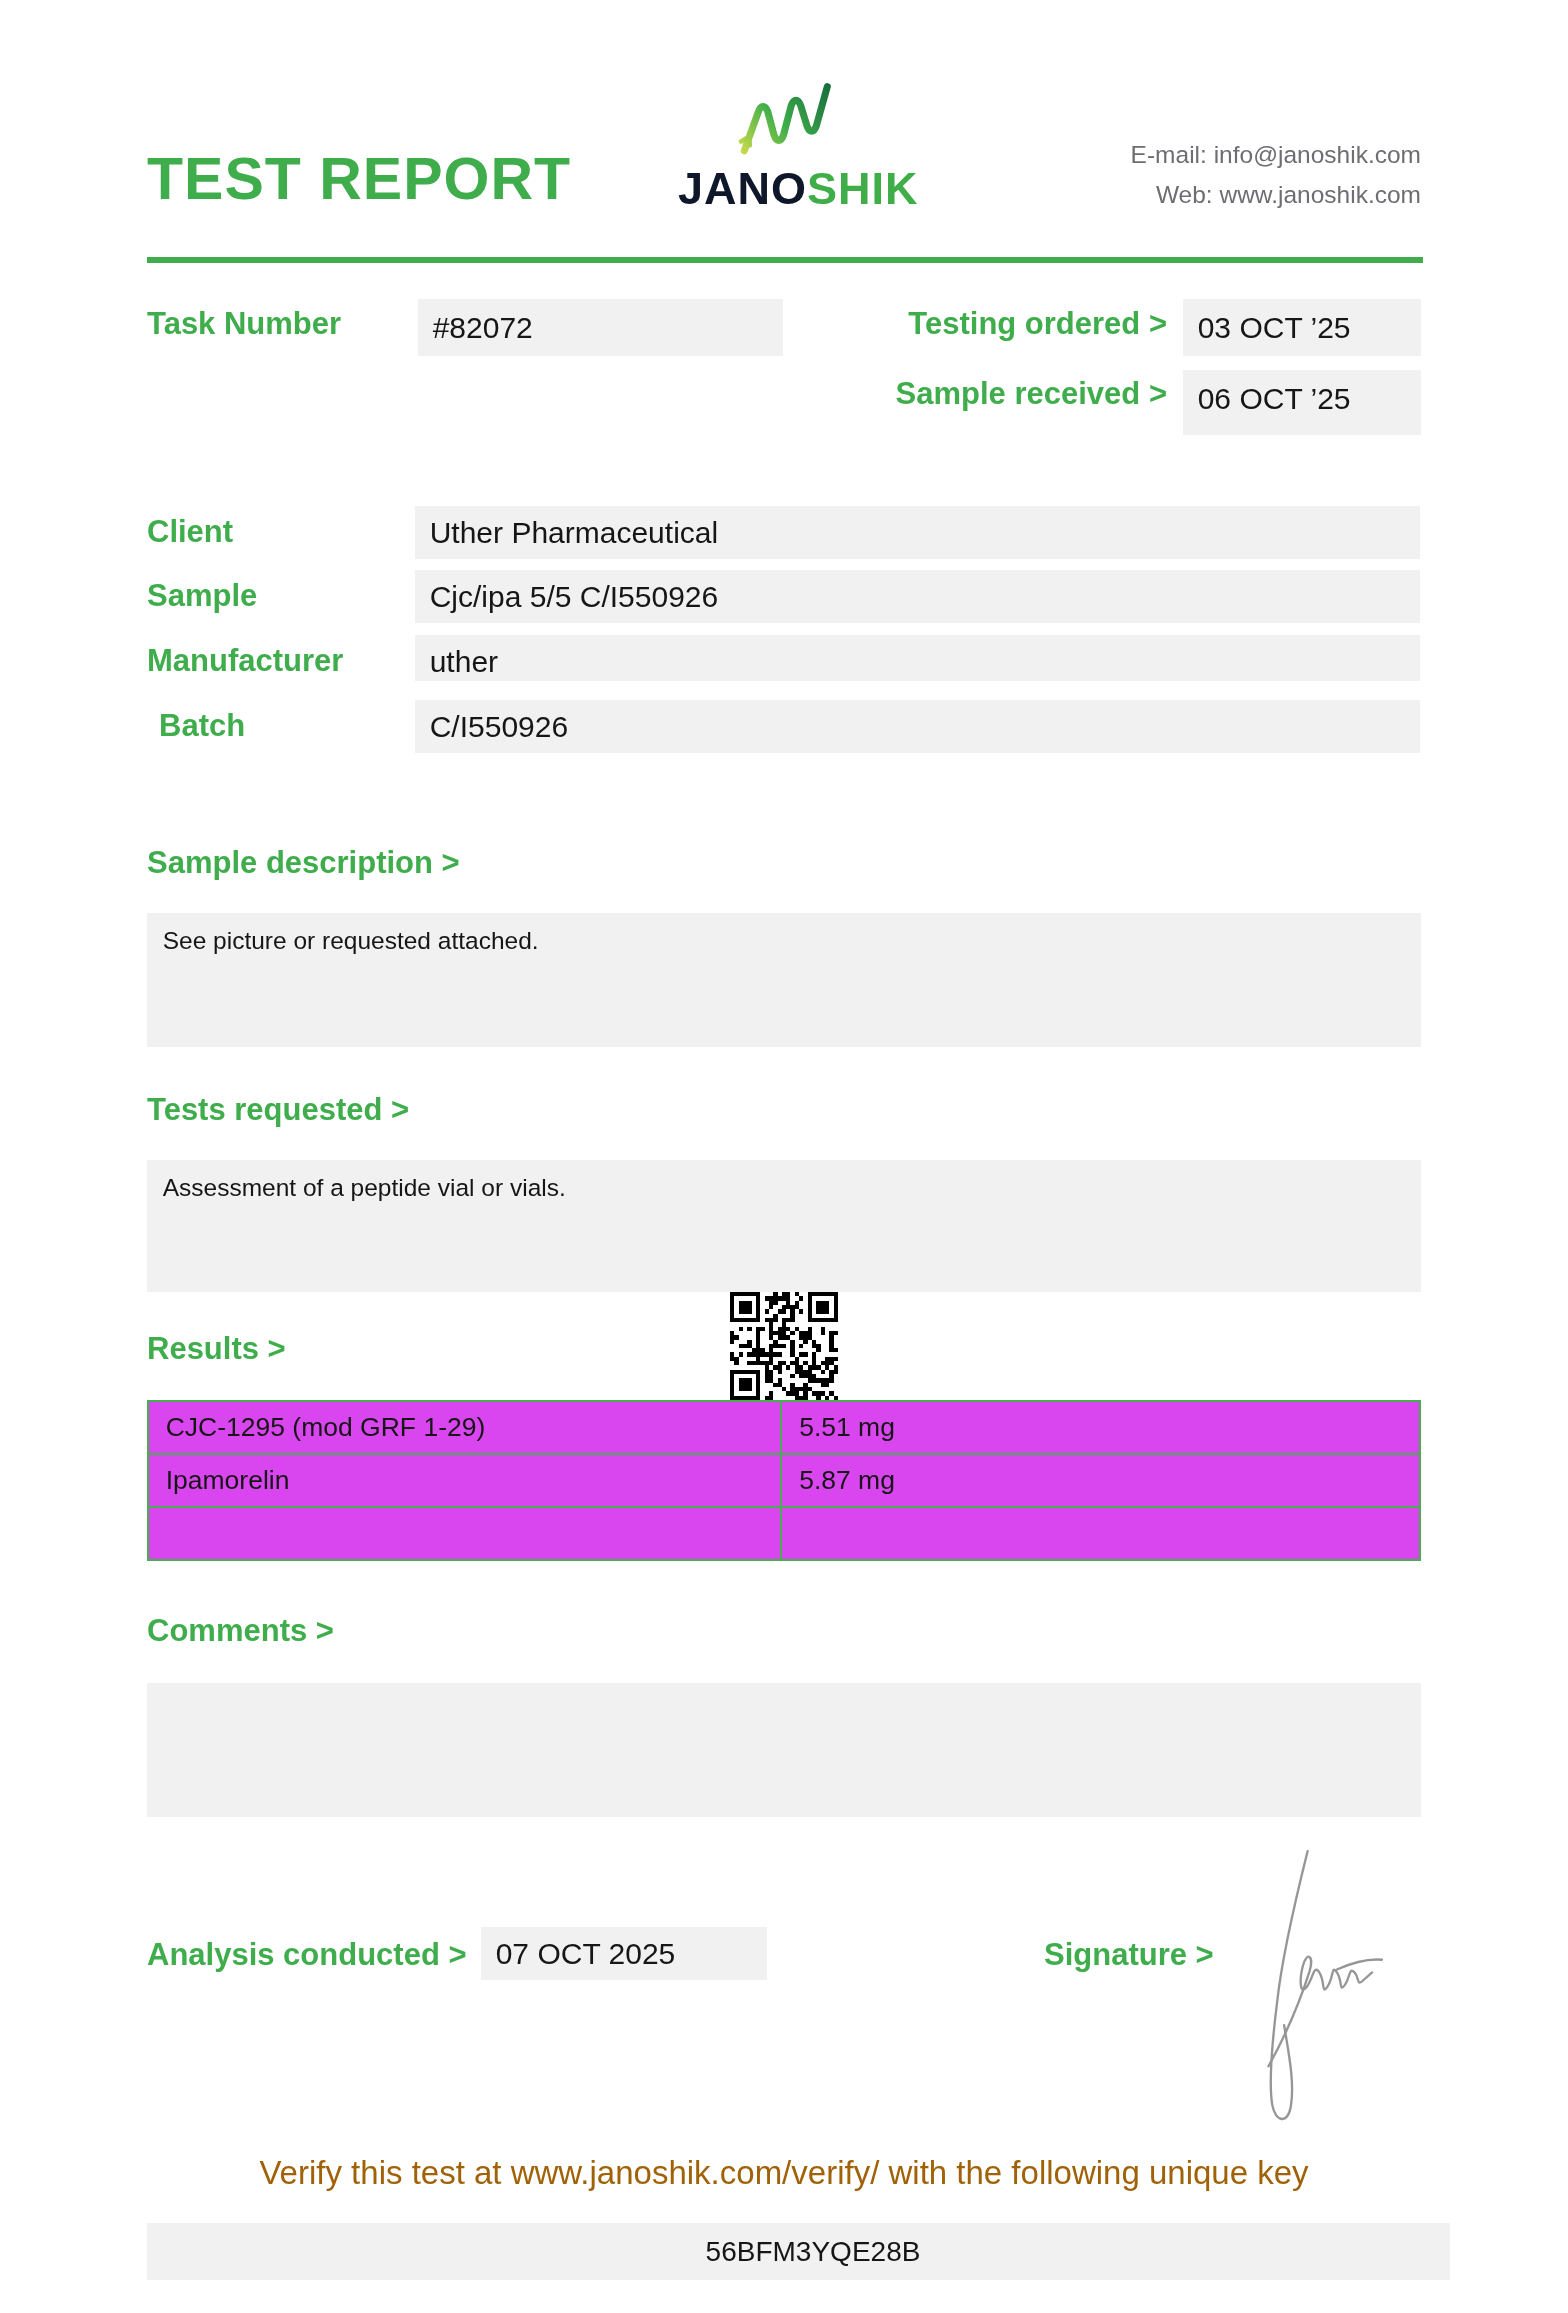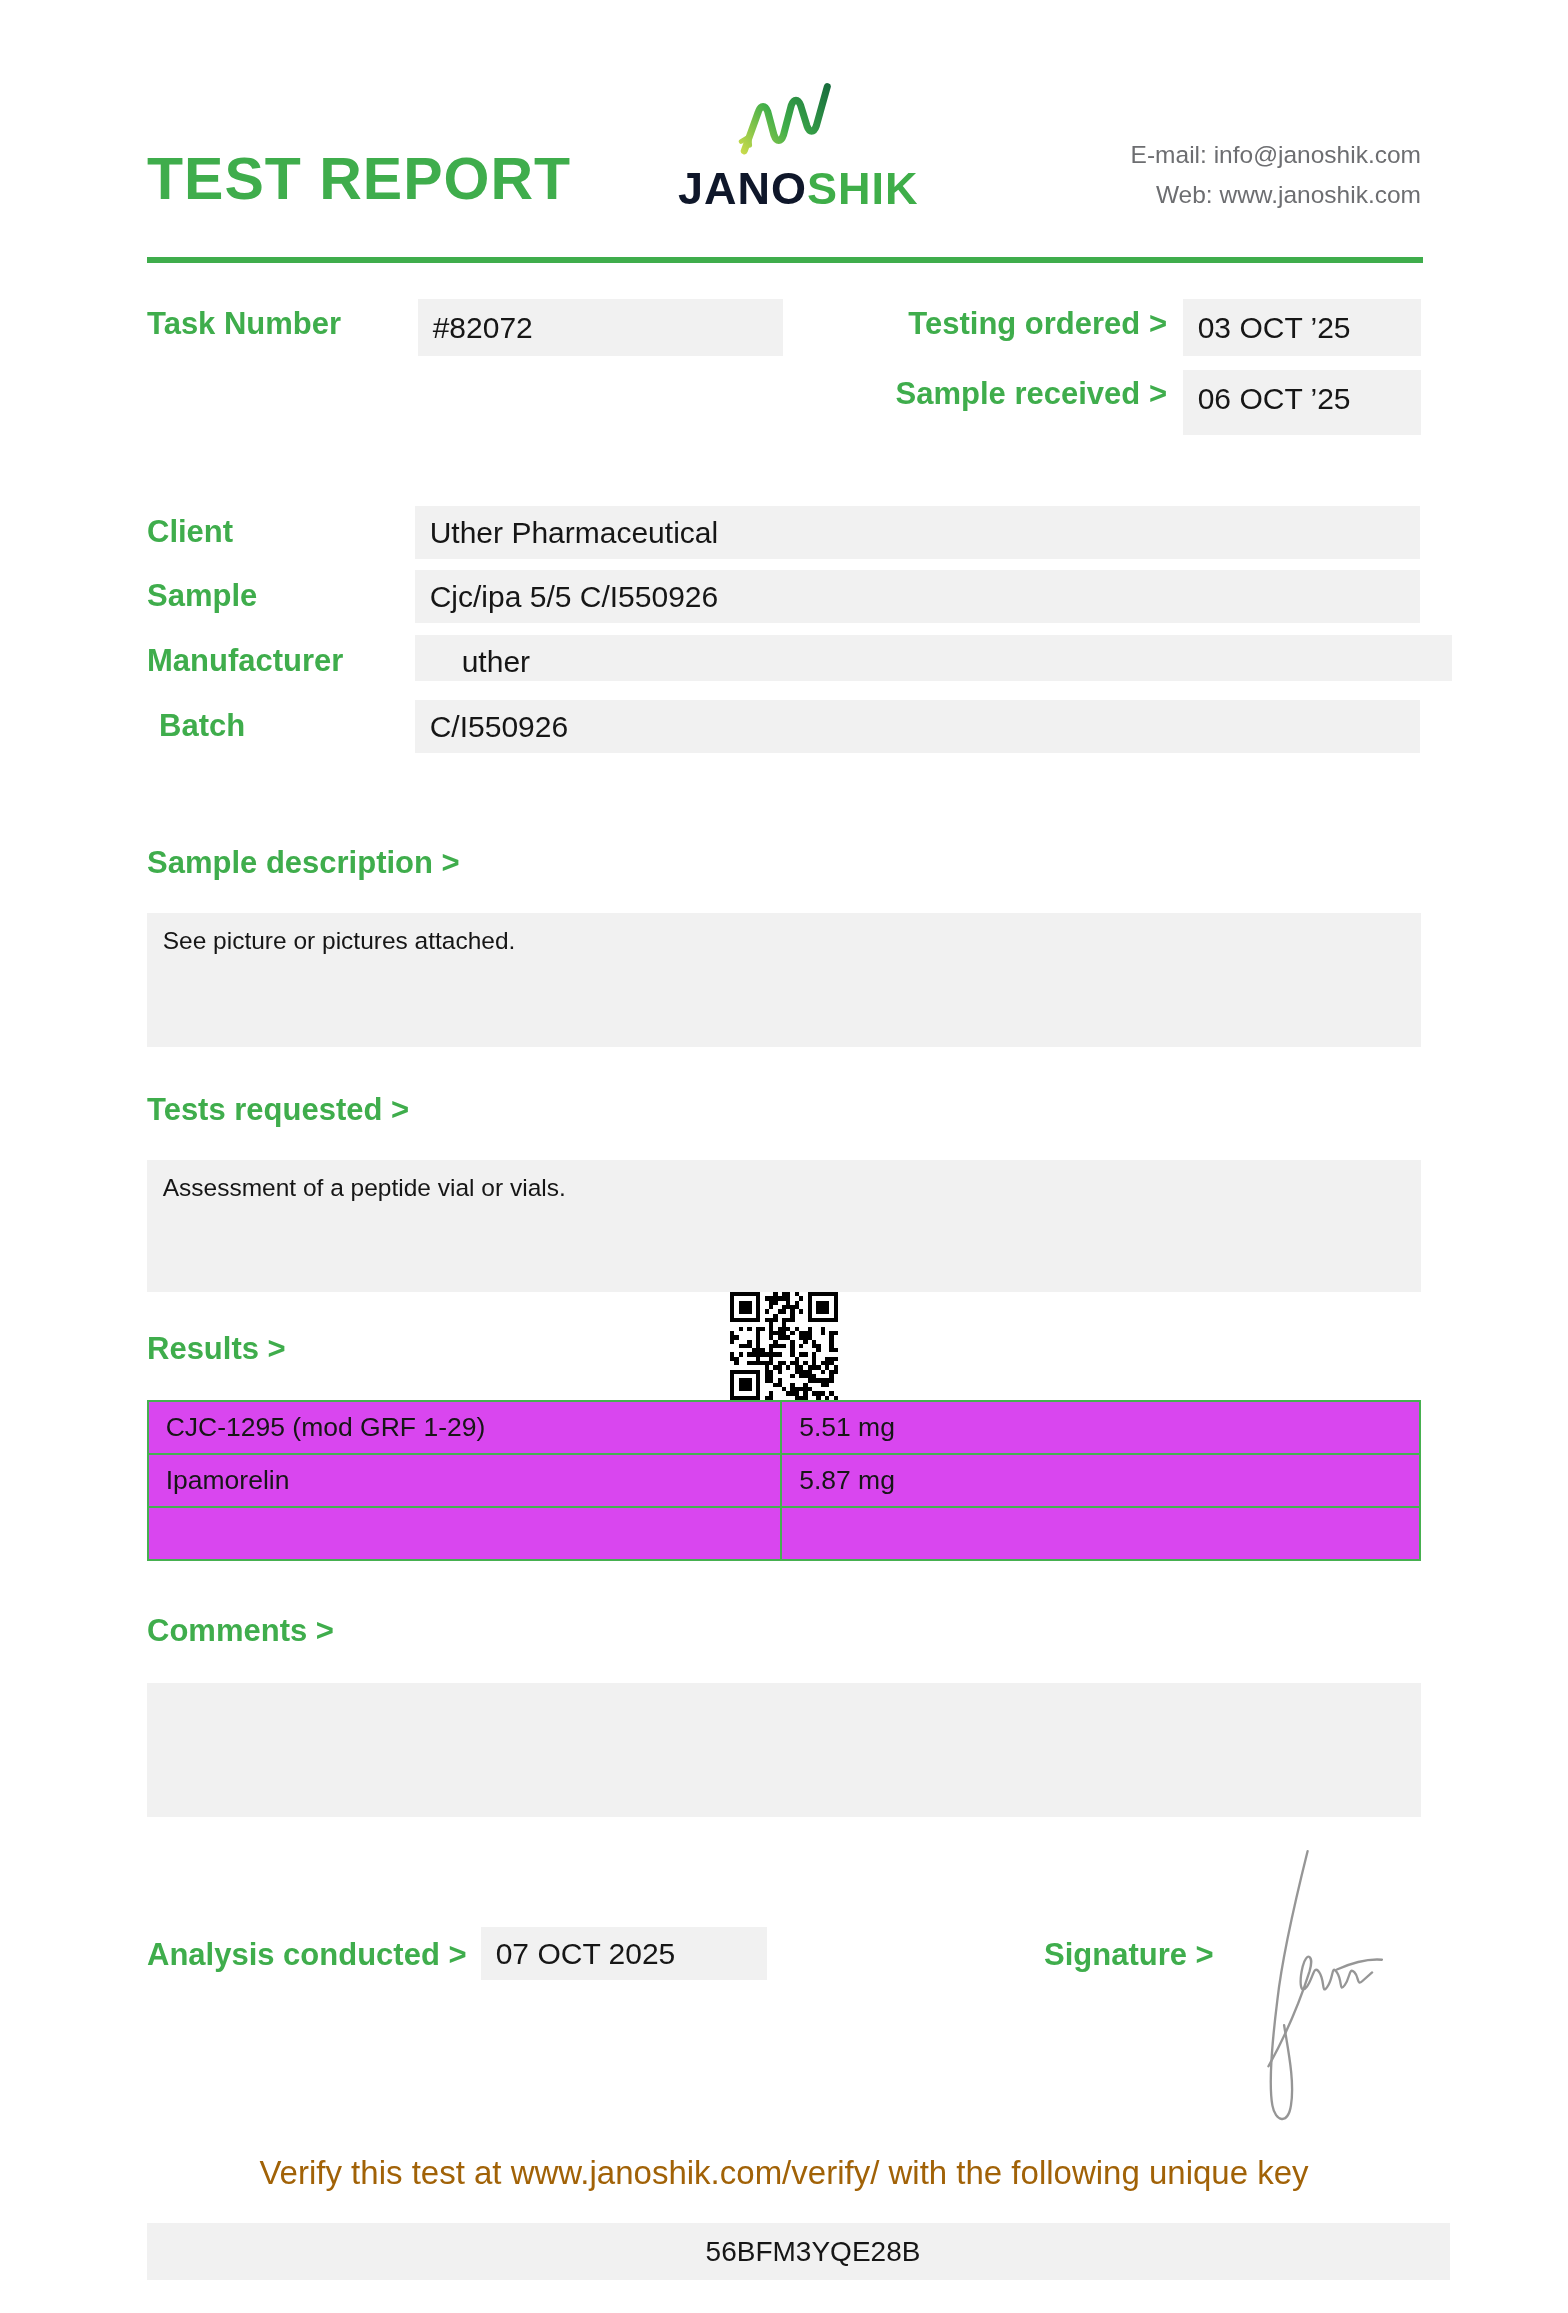"uther" div.abs { padding-left: 32px -> none }
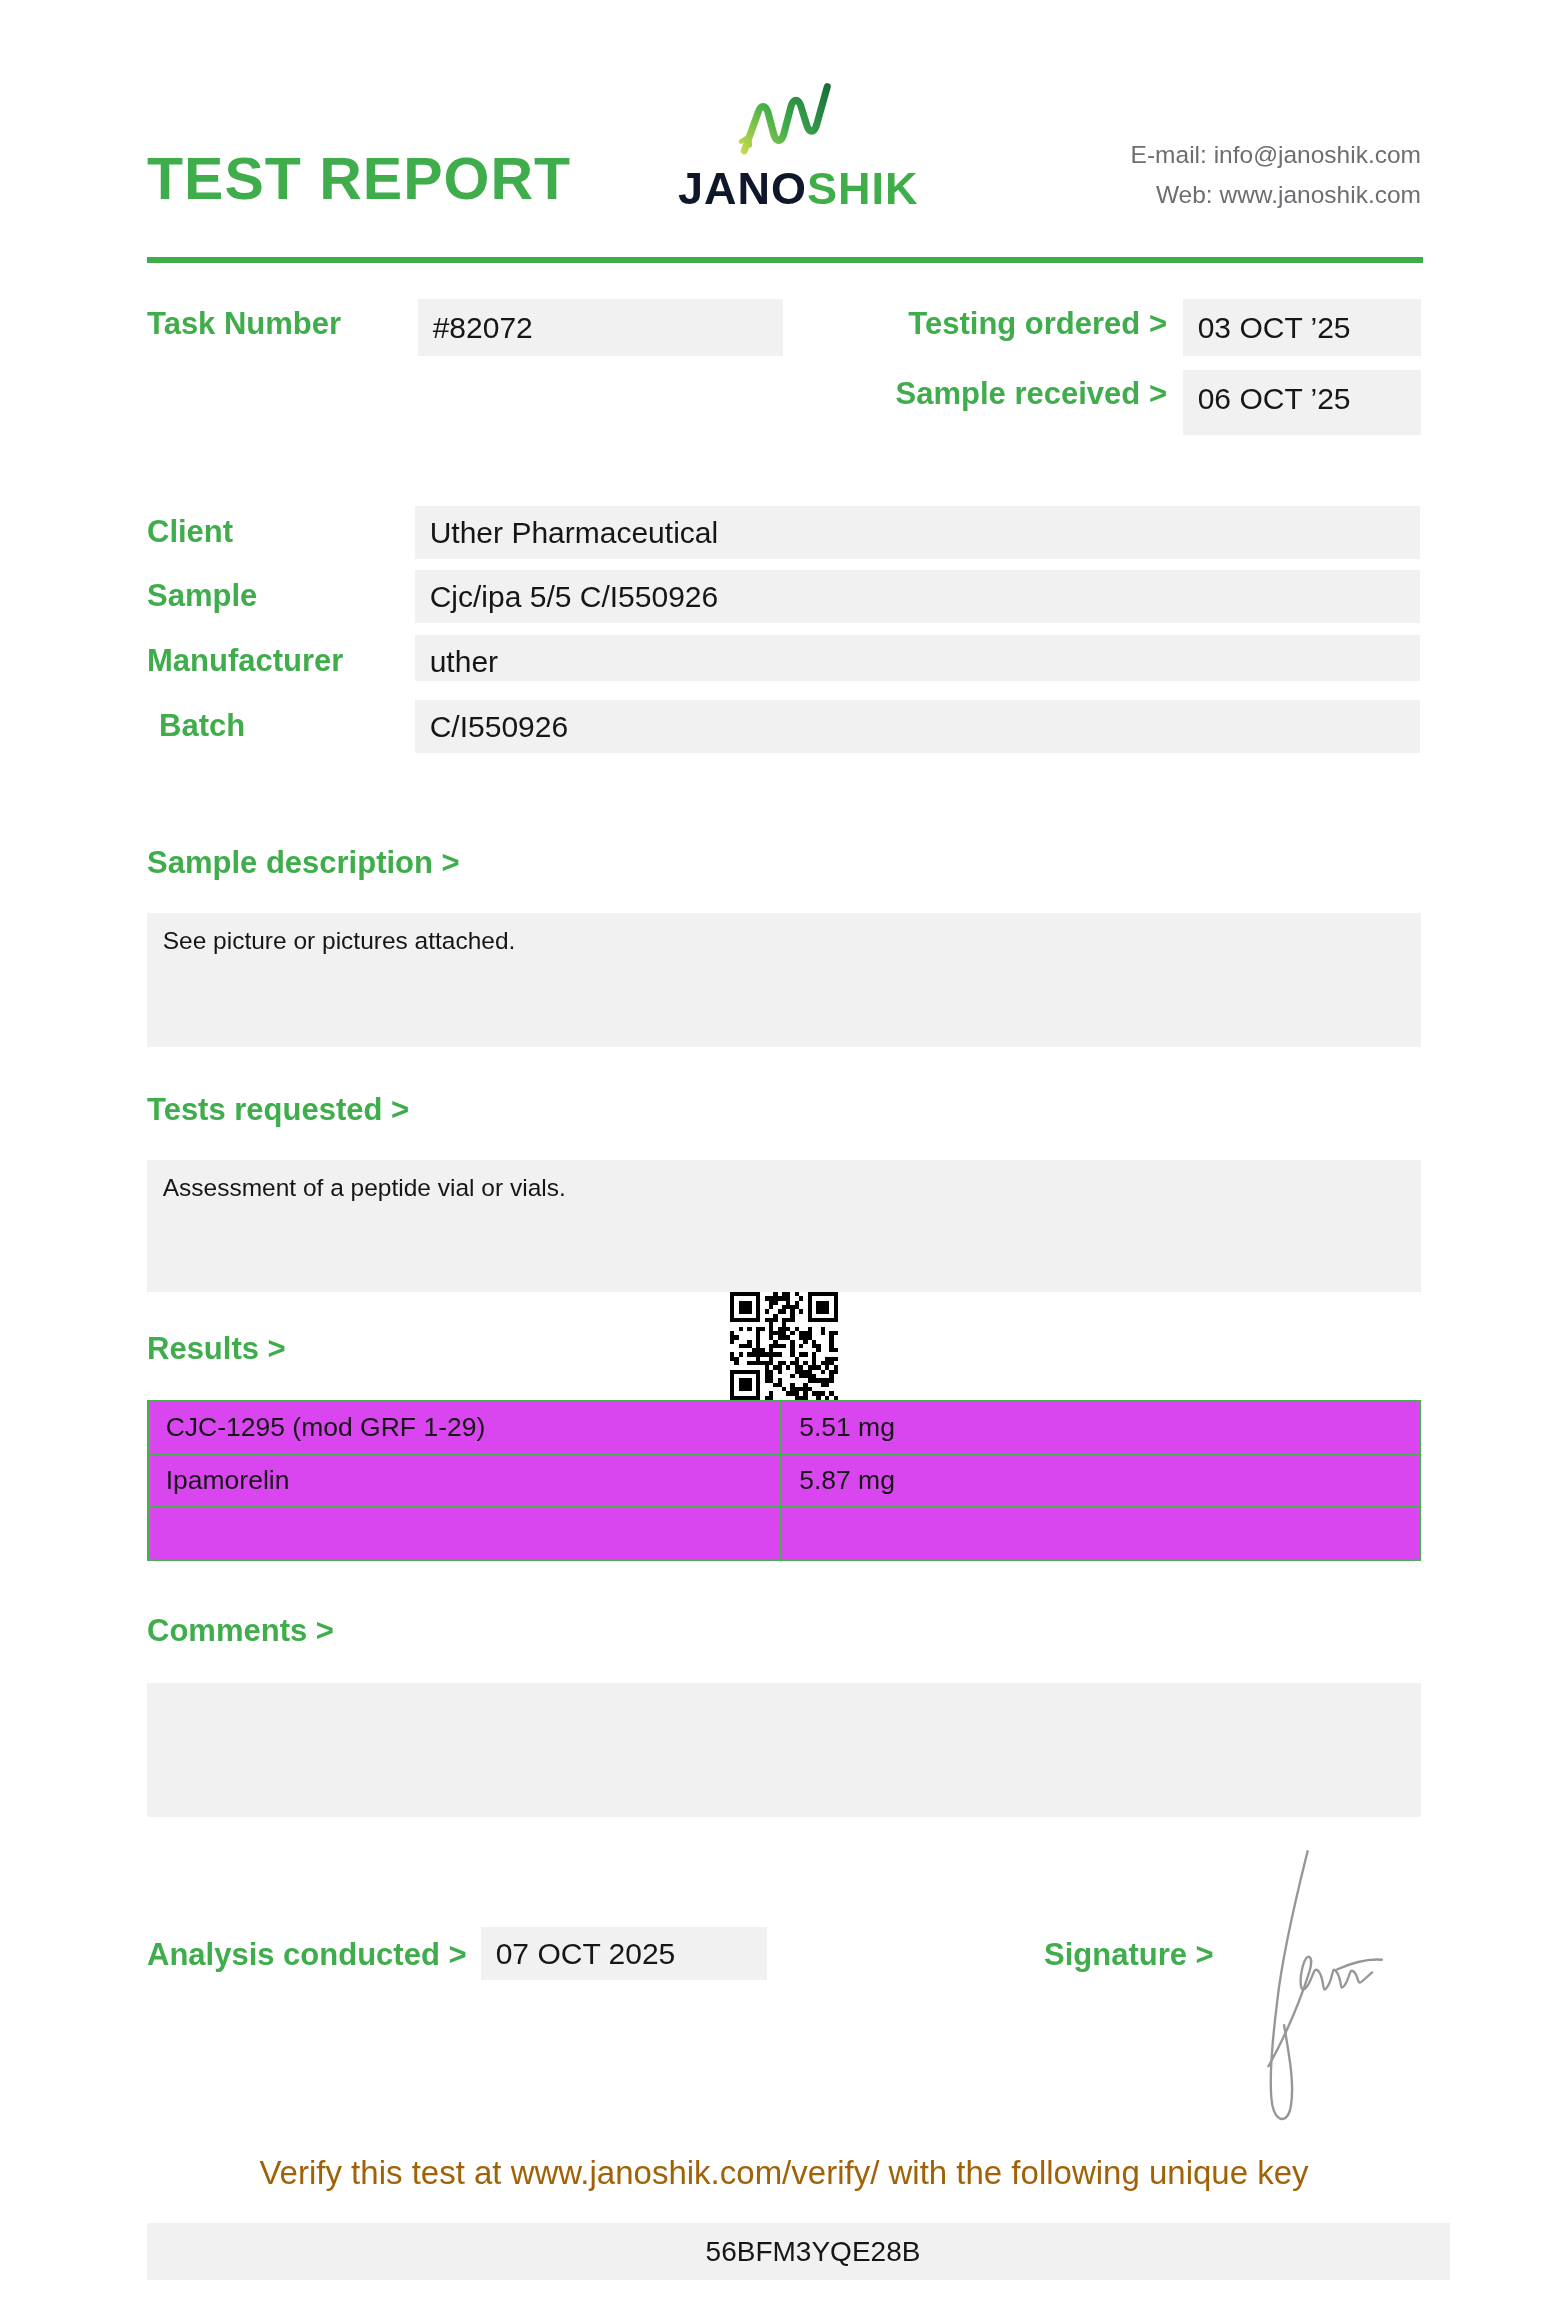"See picture or pictures attached." div.pad { text: pictures -> requested }
